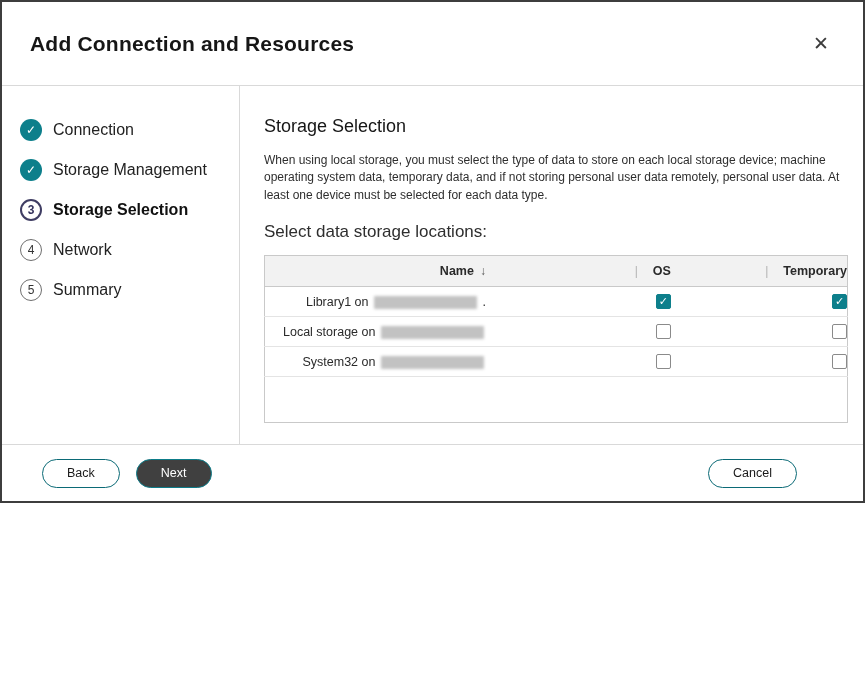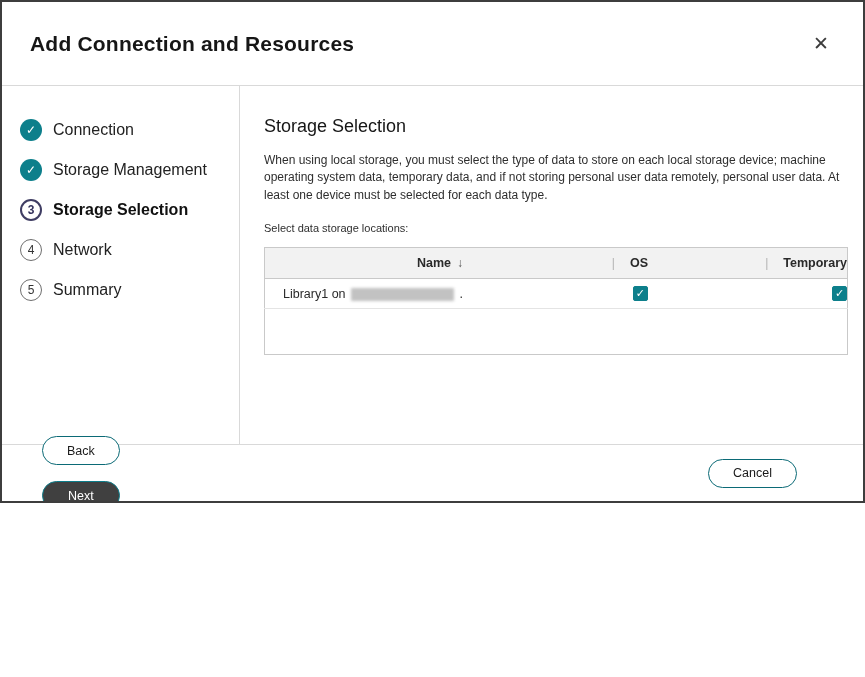"Select data storage locations:" .select-label { font-size: 11px -> 17px }
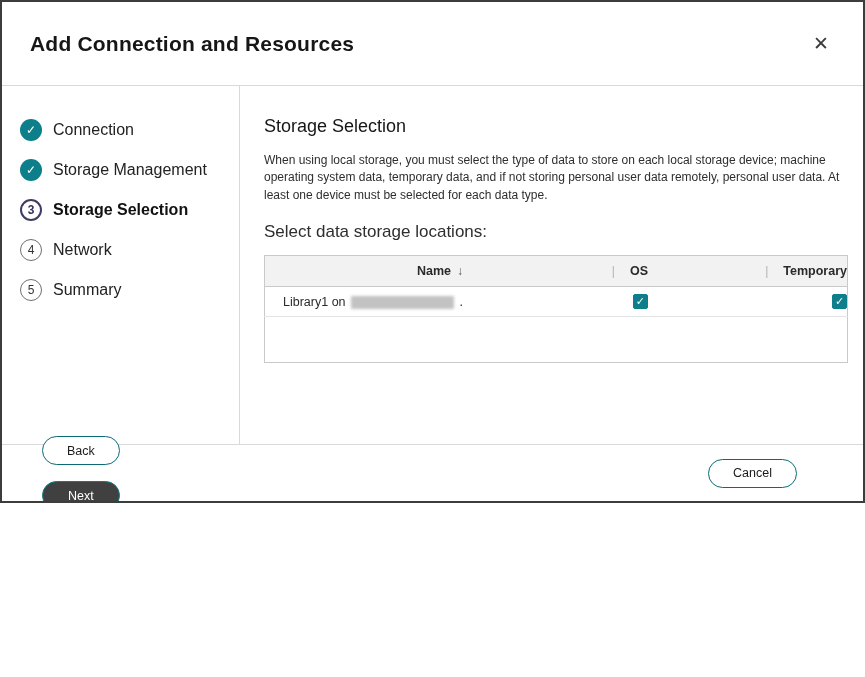"Local storage on" tr { html: none -> <tr> <td><span>Local storage on </span><span></span></td> <td><span></span></td> <td><span></span></td> </tr> }
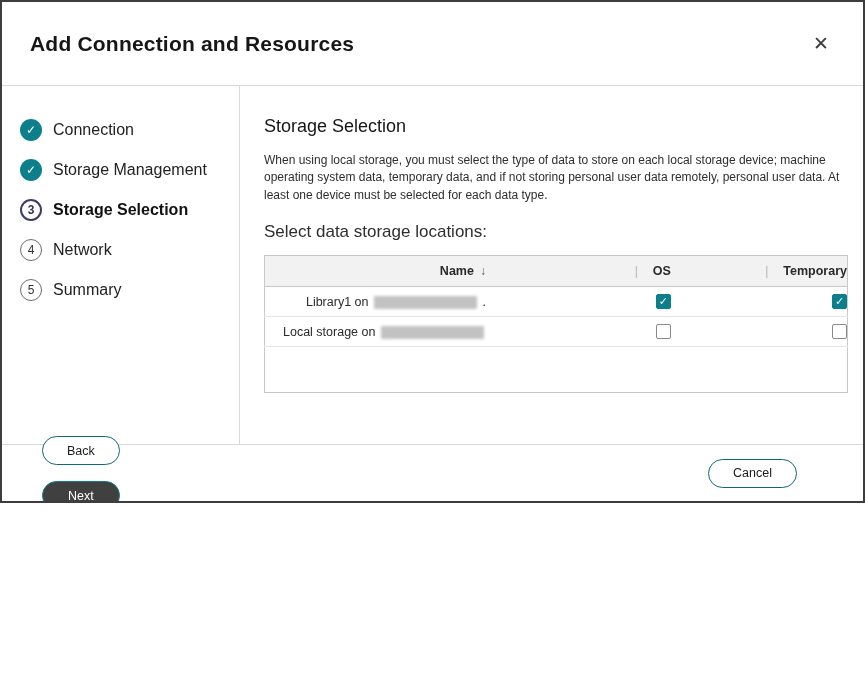"System32 on" tr { html: none -> <tr> <td><span>System32 on </span><span></span></td> <td><span></span></td> <td><span></span></td> </tr> }
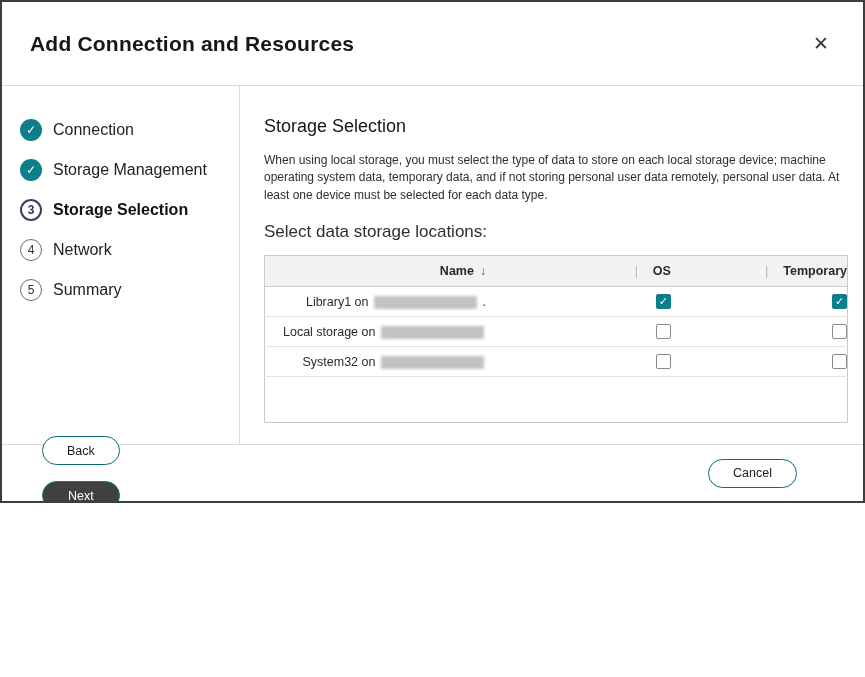"Back" .ftr-left { flex-direction: column -> none }
